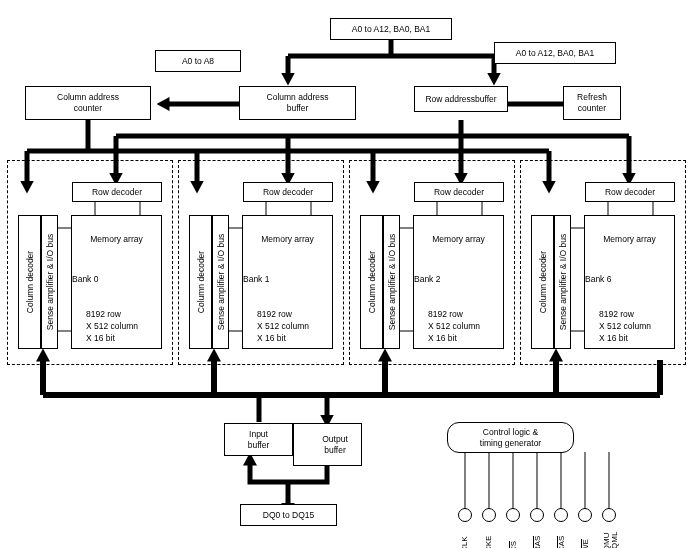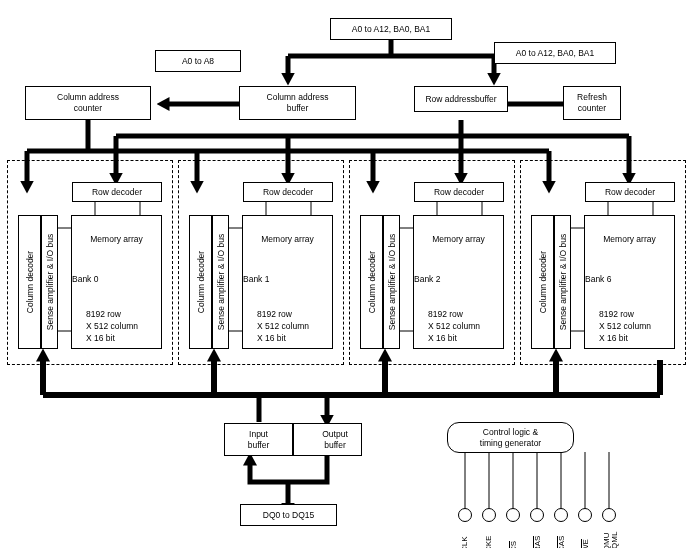"Output" div.box { height: 33px -> 43px }
